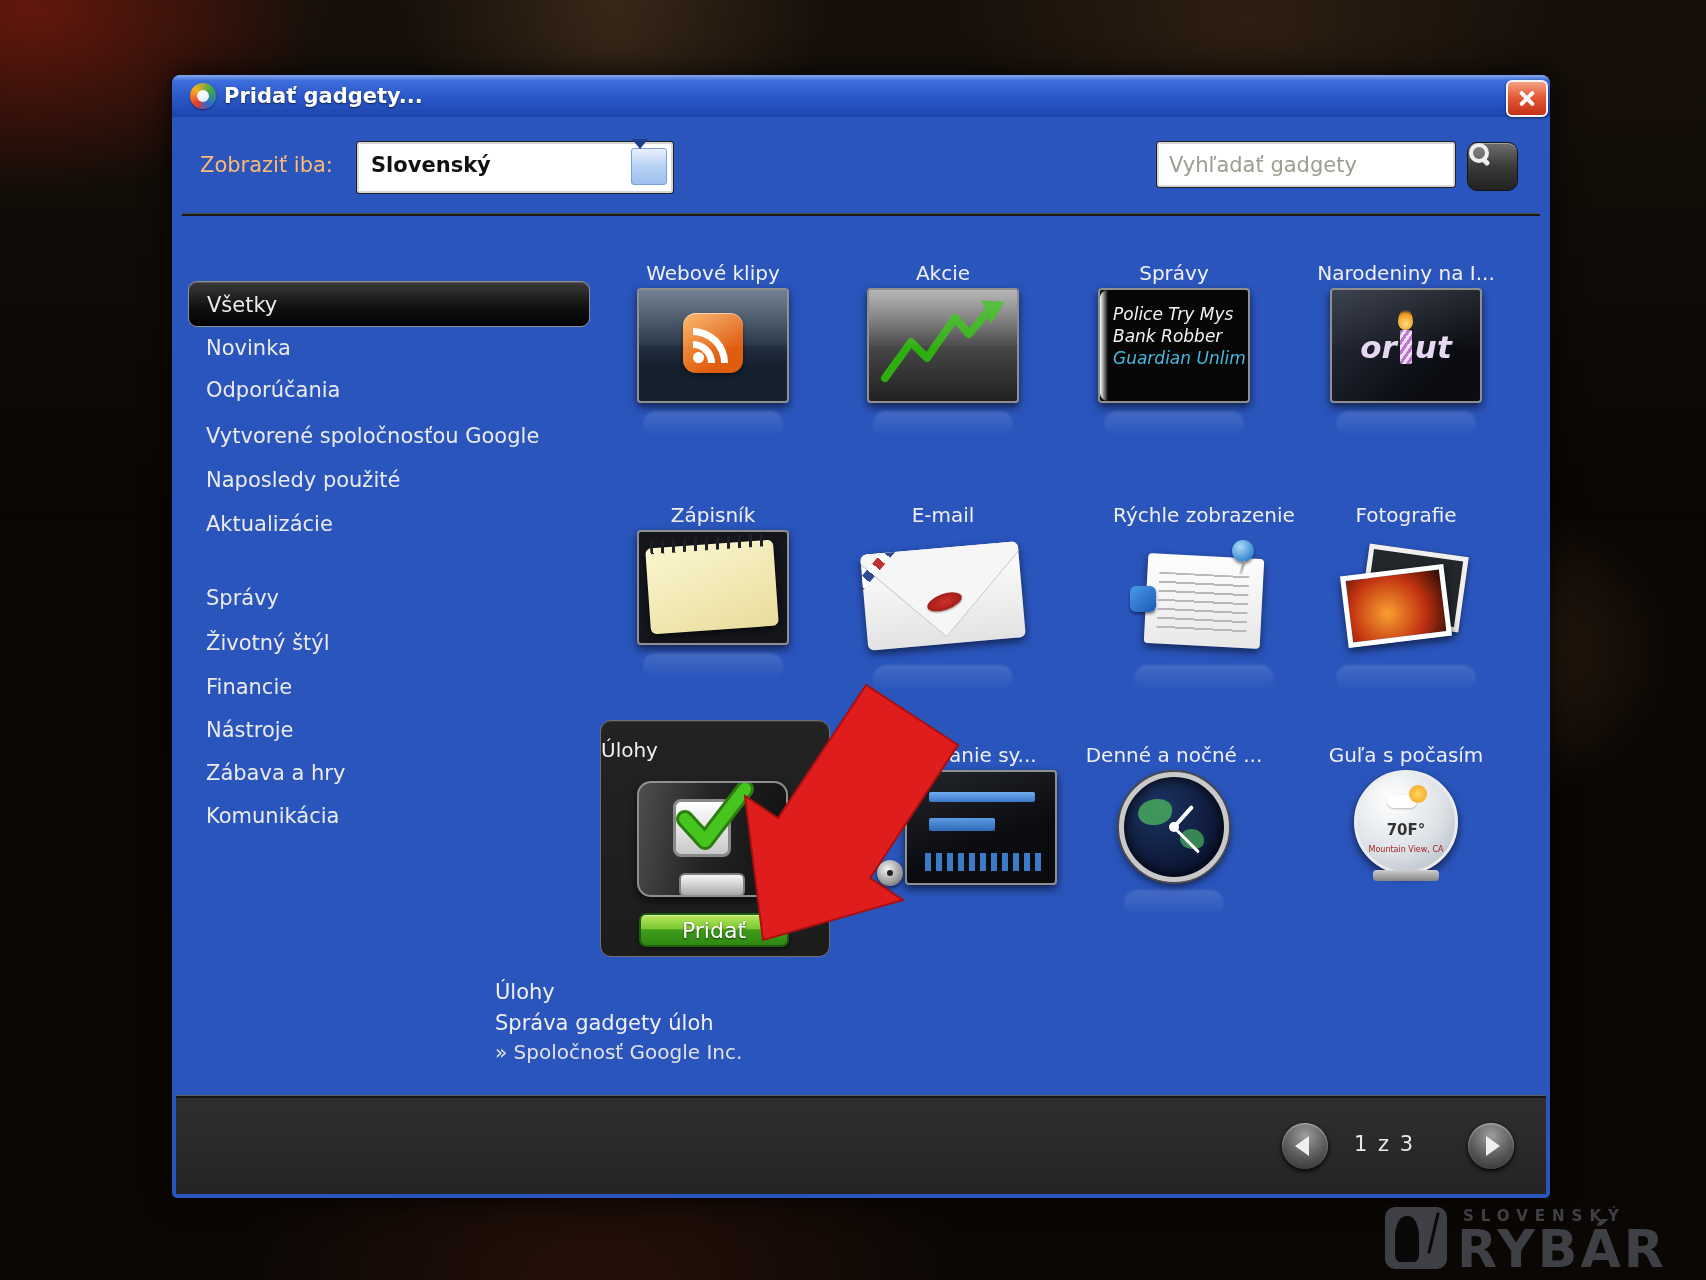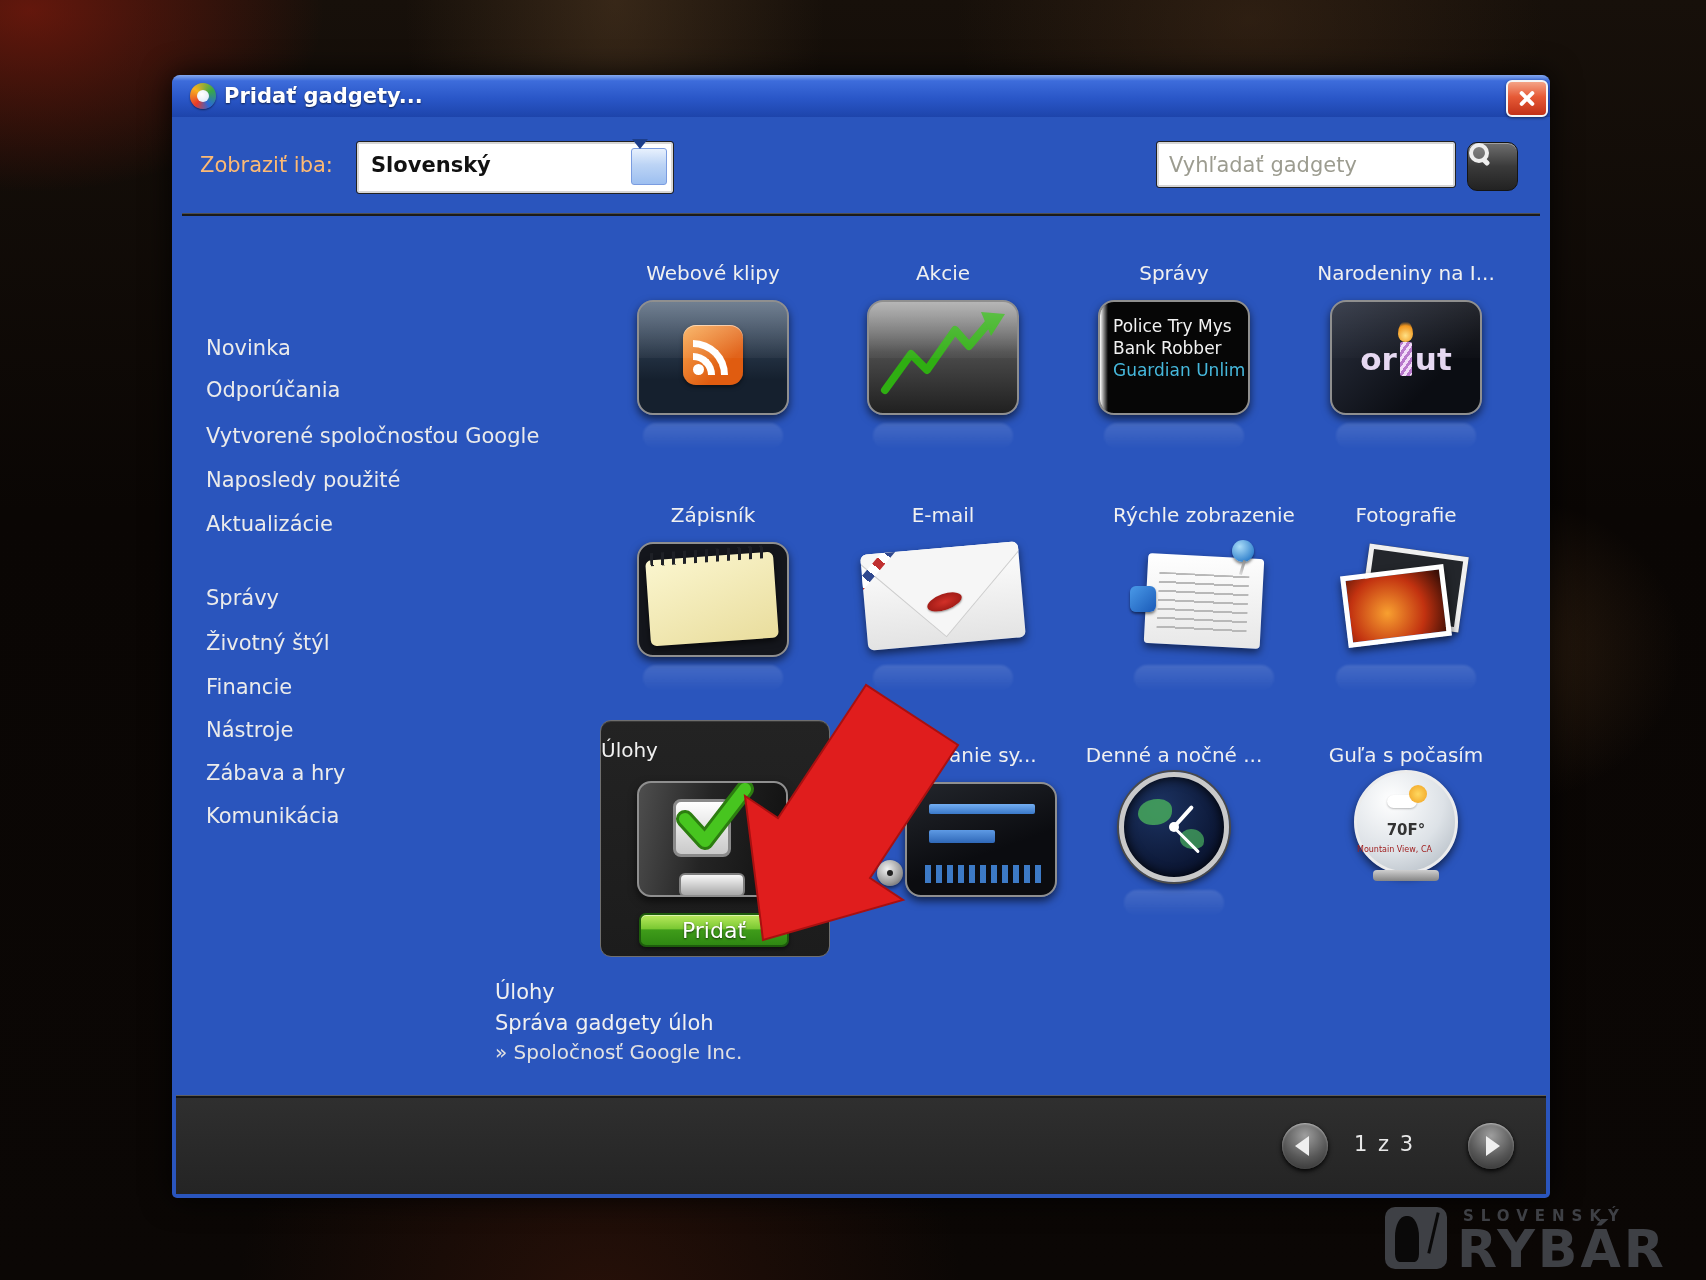"Všetky" div.side-item { html: none -> <div>Všetky</div> }
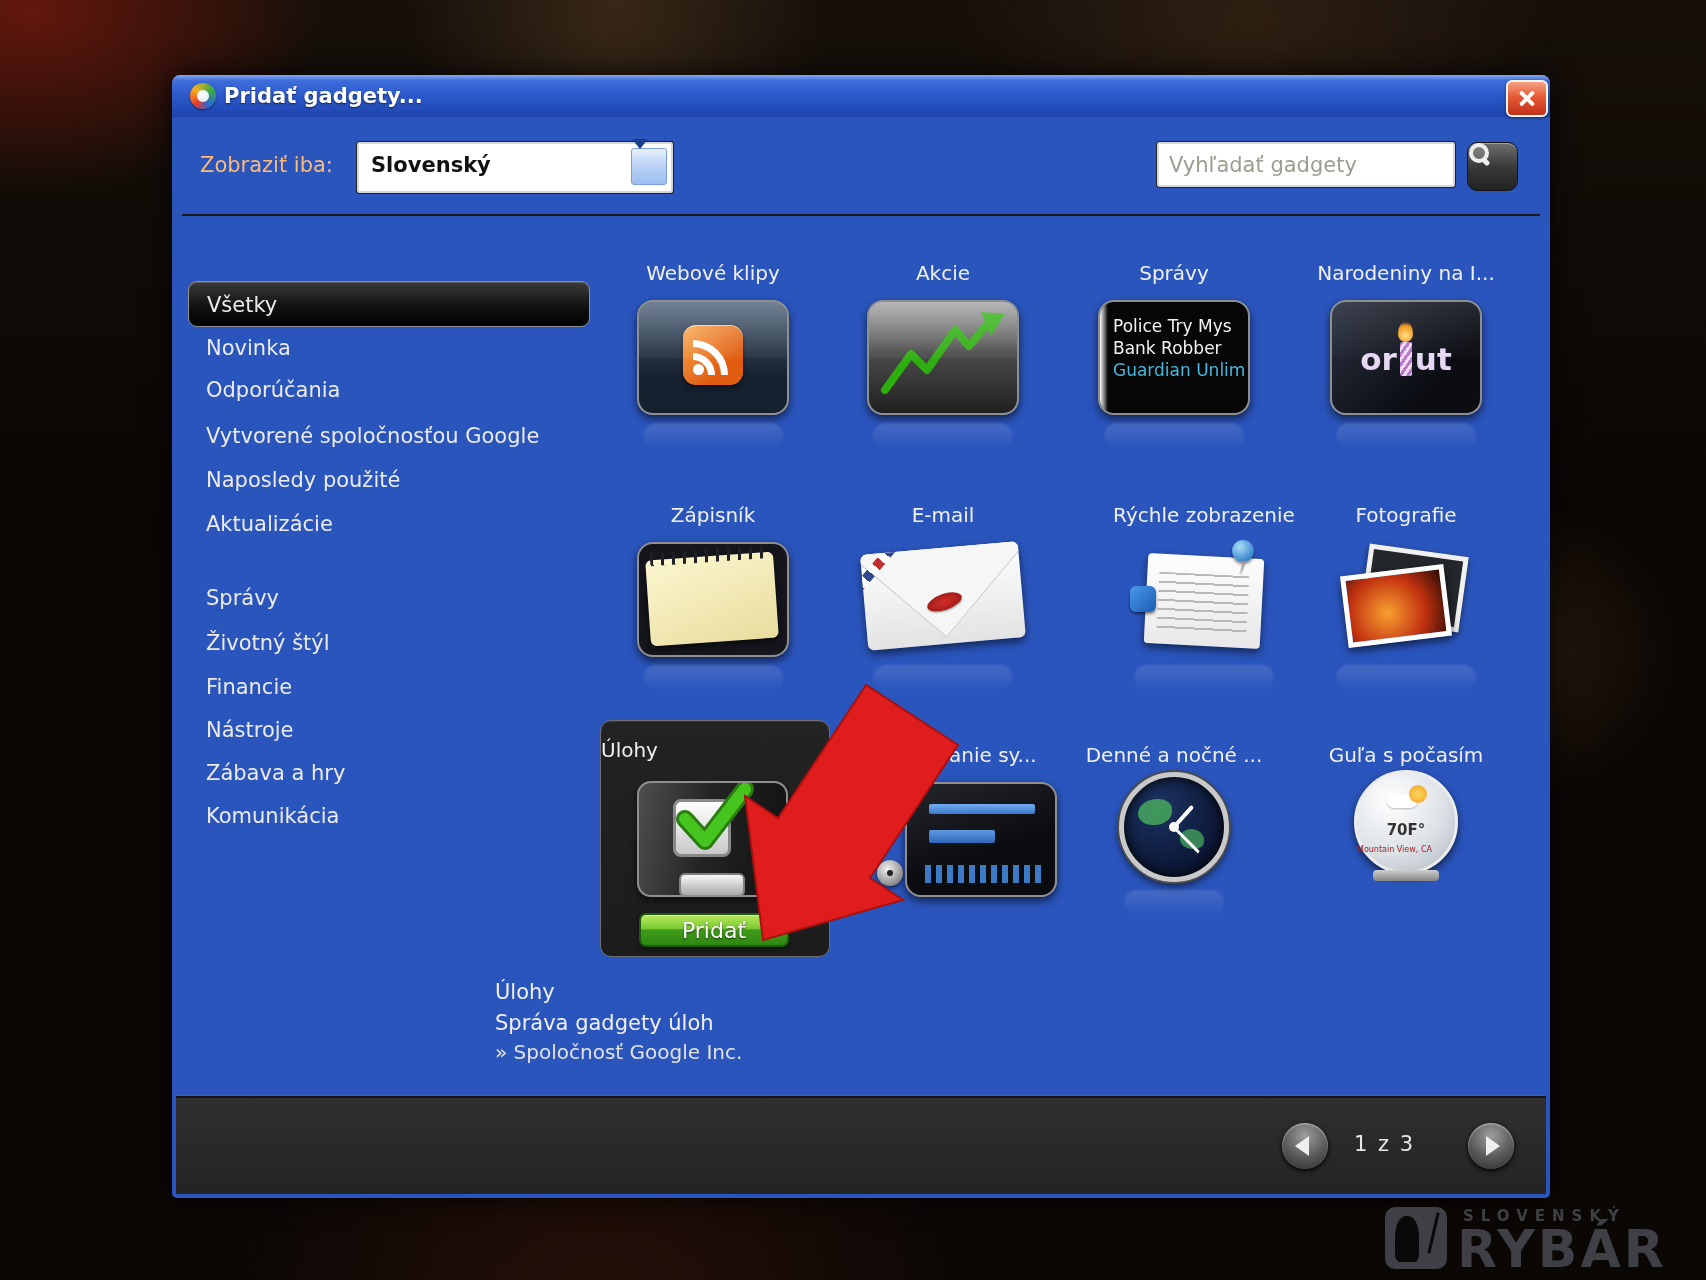"Police Try Mys" .tile { border-radius: 16px -> 4px; font-style: none -> italic; margin: 14px auto 0 -> 2px auto 0 }
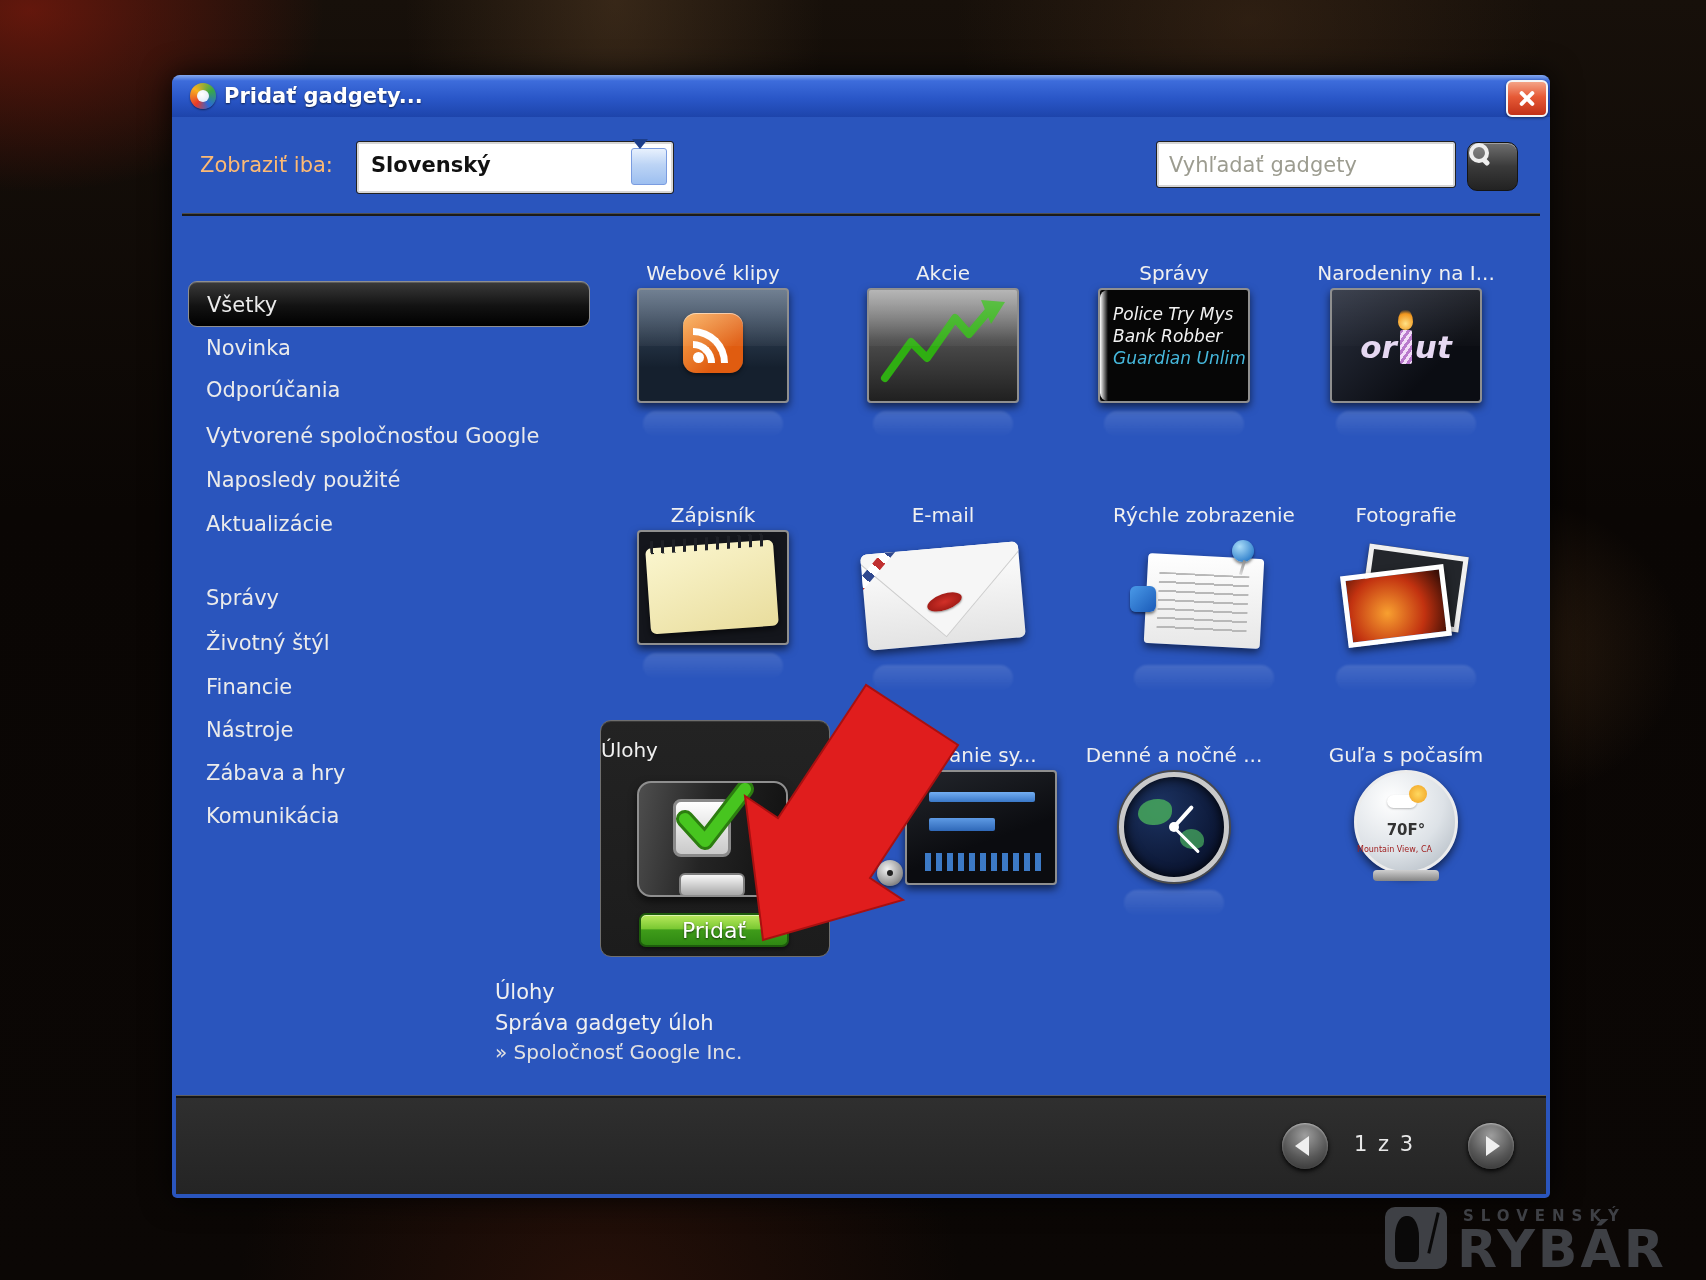"Mountain View, CA" .gloc { text-align: left -> center }
